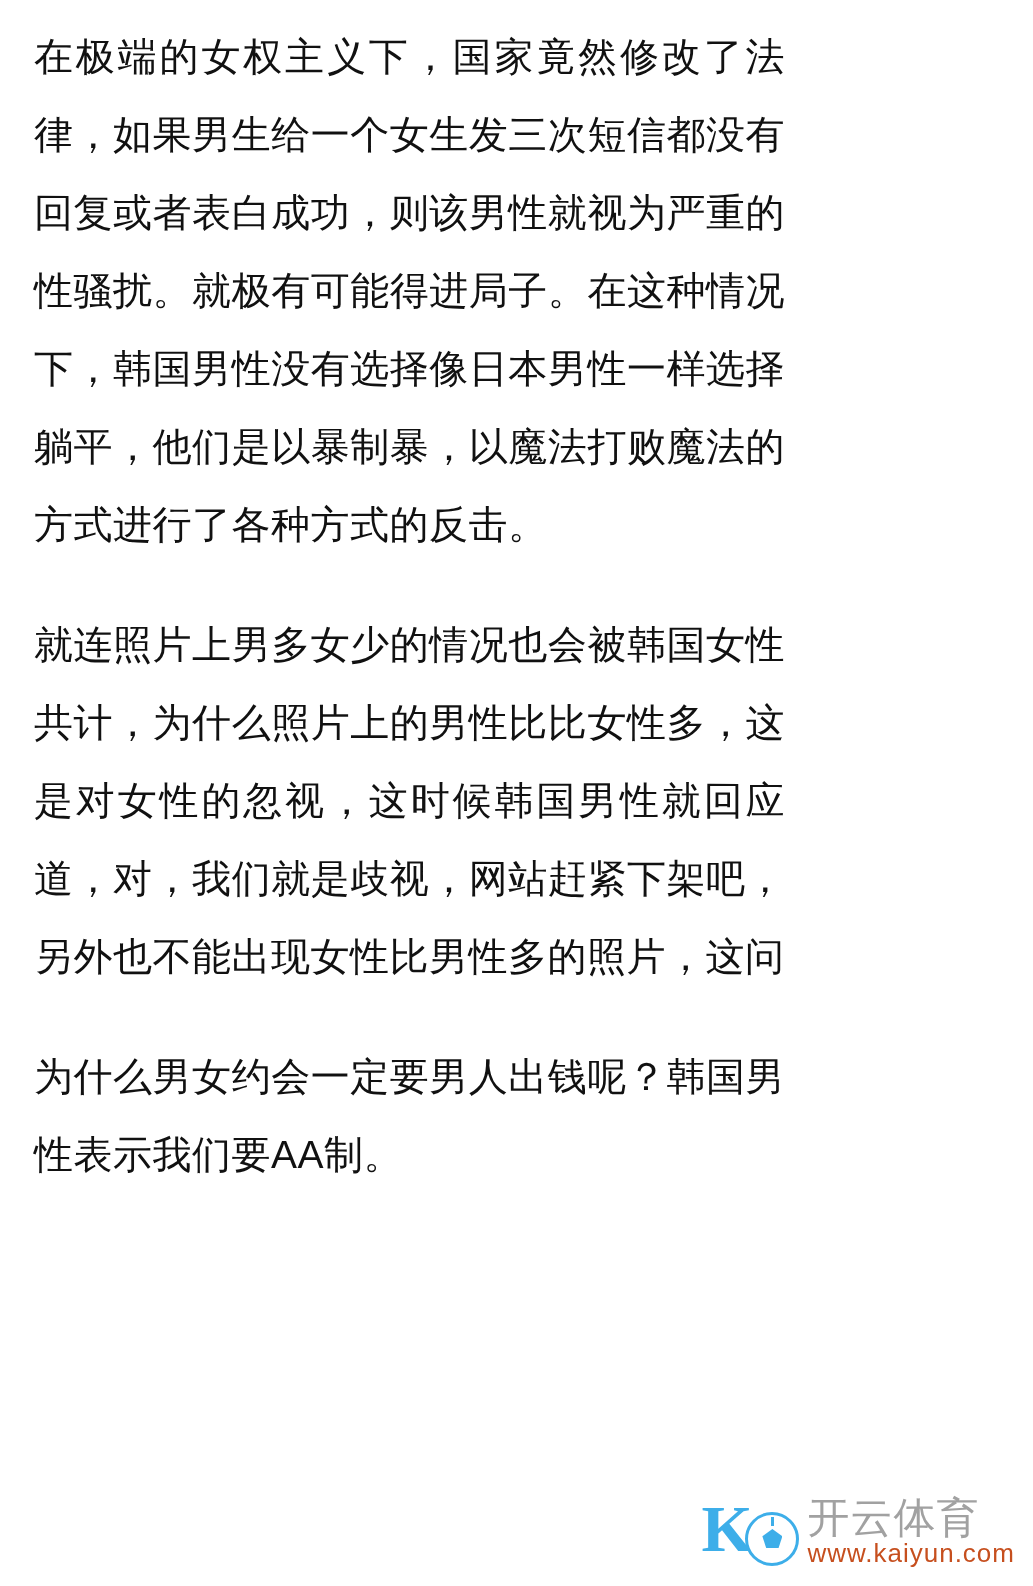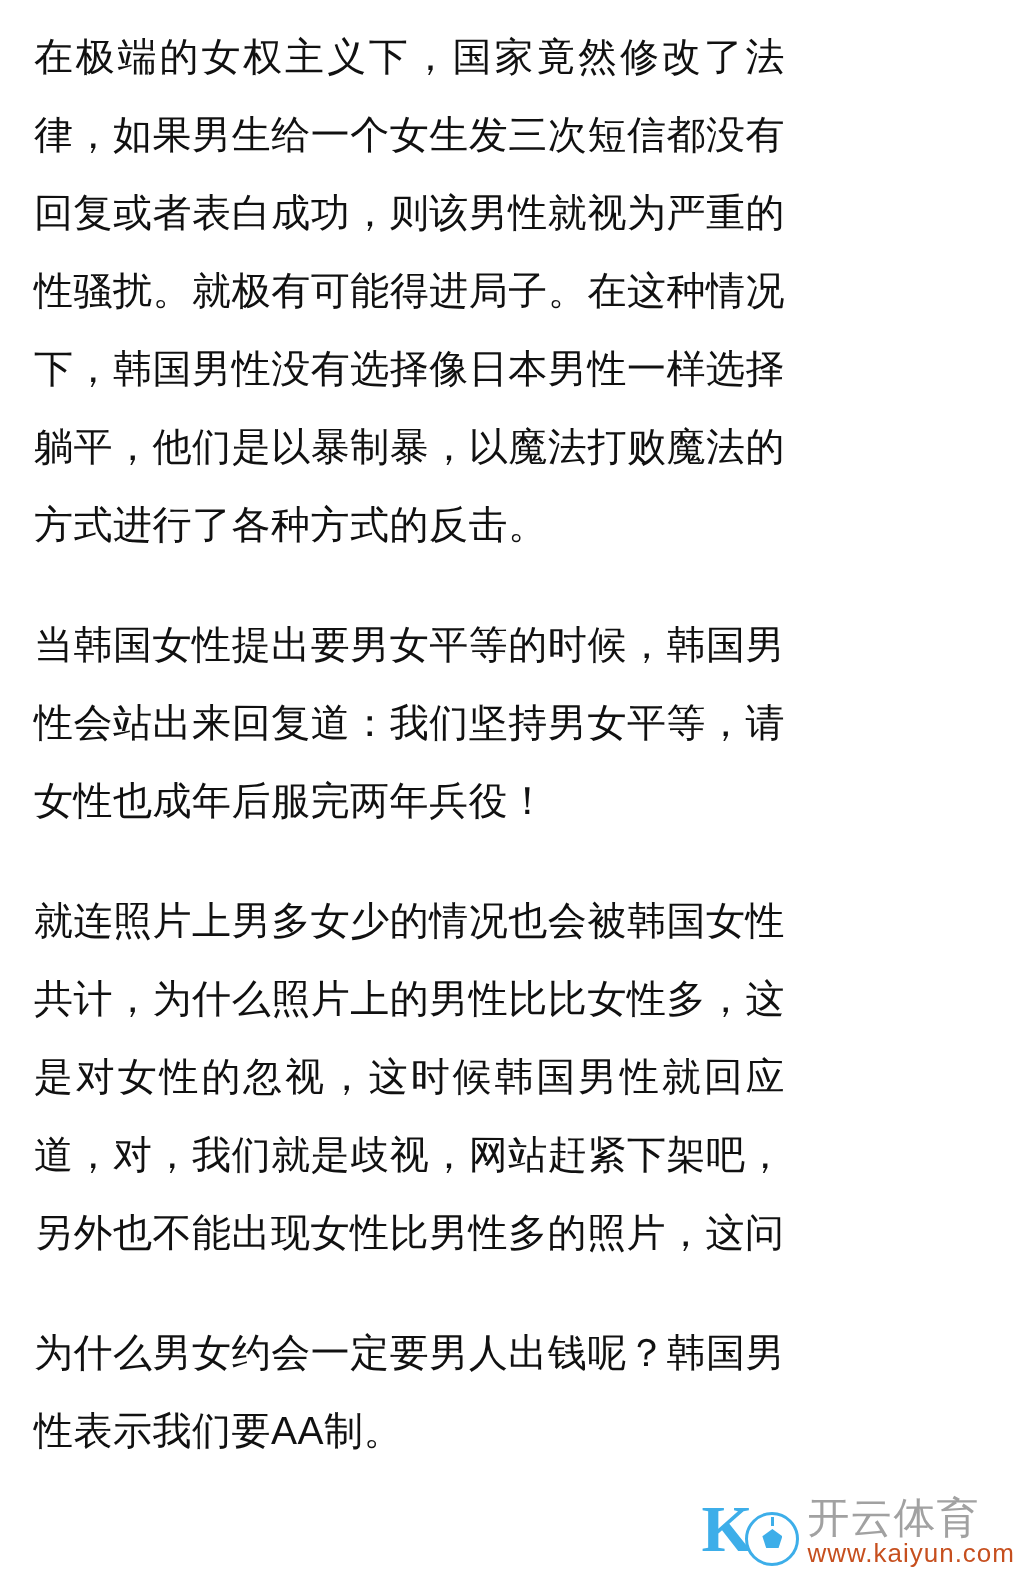"当韩国女性提出要男女平等的时候，韩国男性会站出来回复道：我们坚持男女平等，请女性" p.para { html: <p>当韩国女性提出要男女平等的时候，韩国男性会站出来回复道：我们坚持男女平等，请女性也成年后服完两年兵役！</p> -> none }
